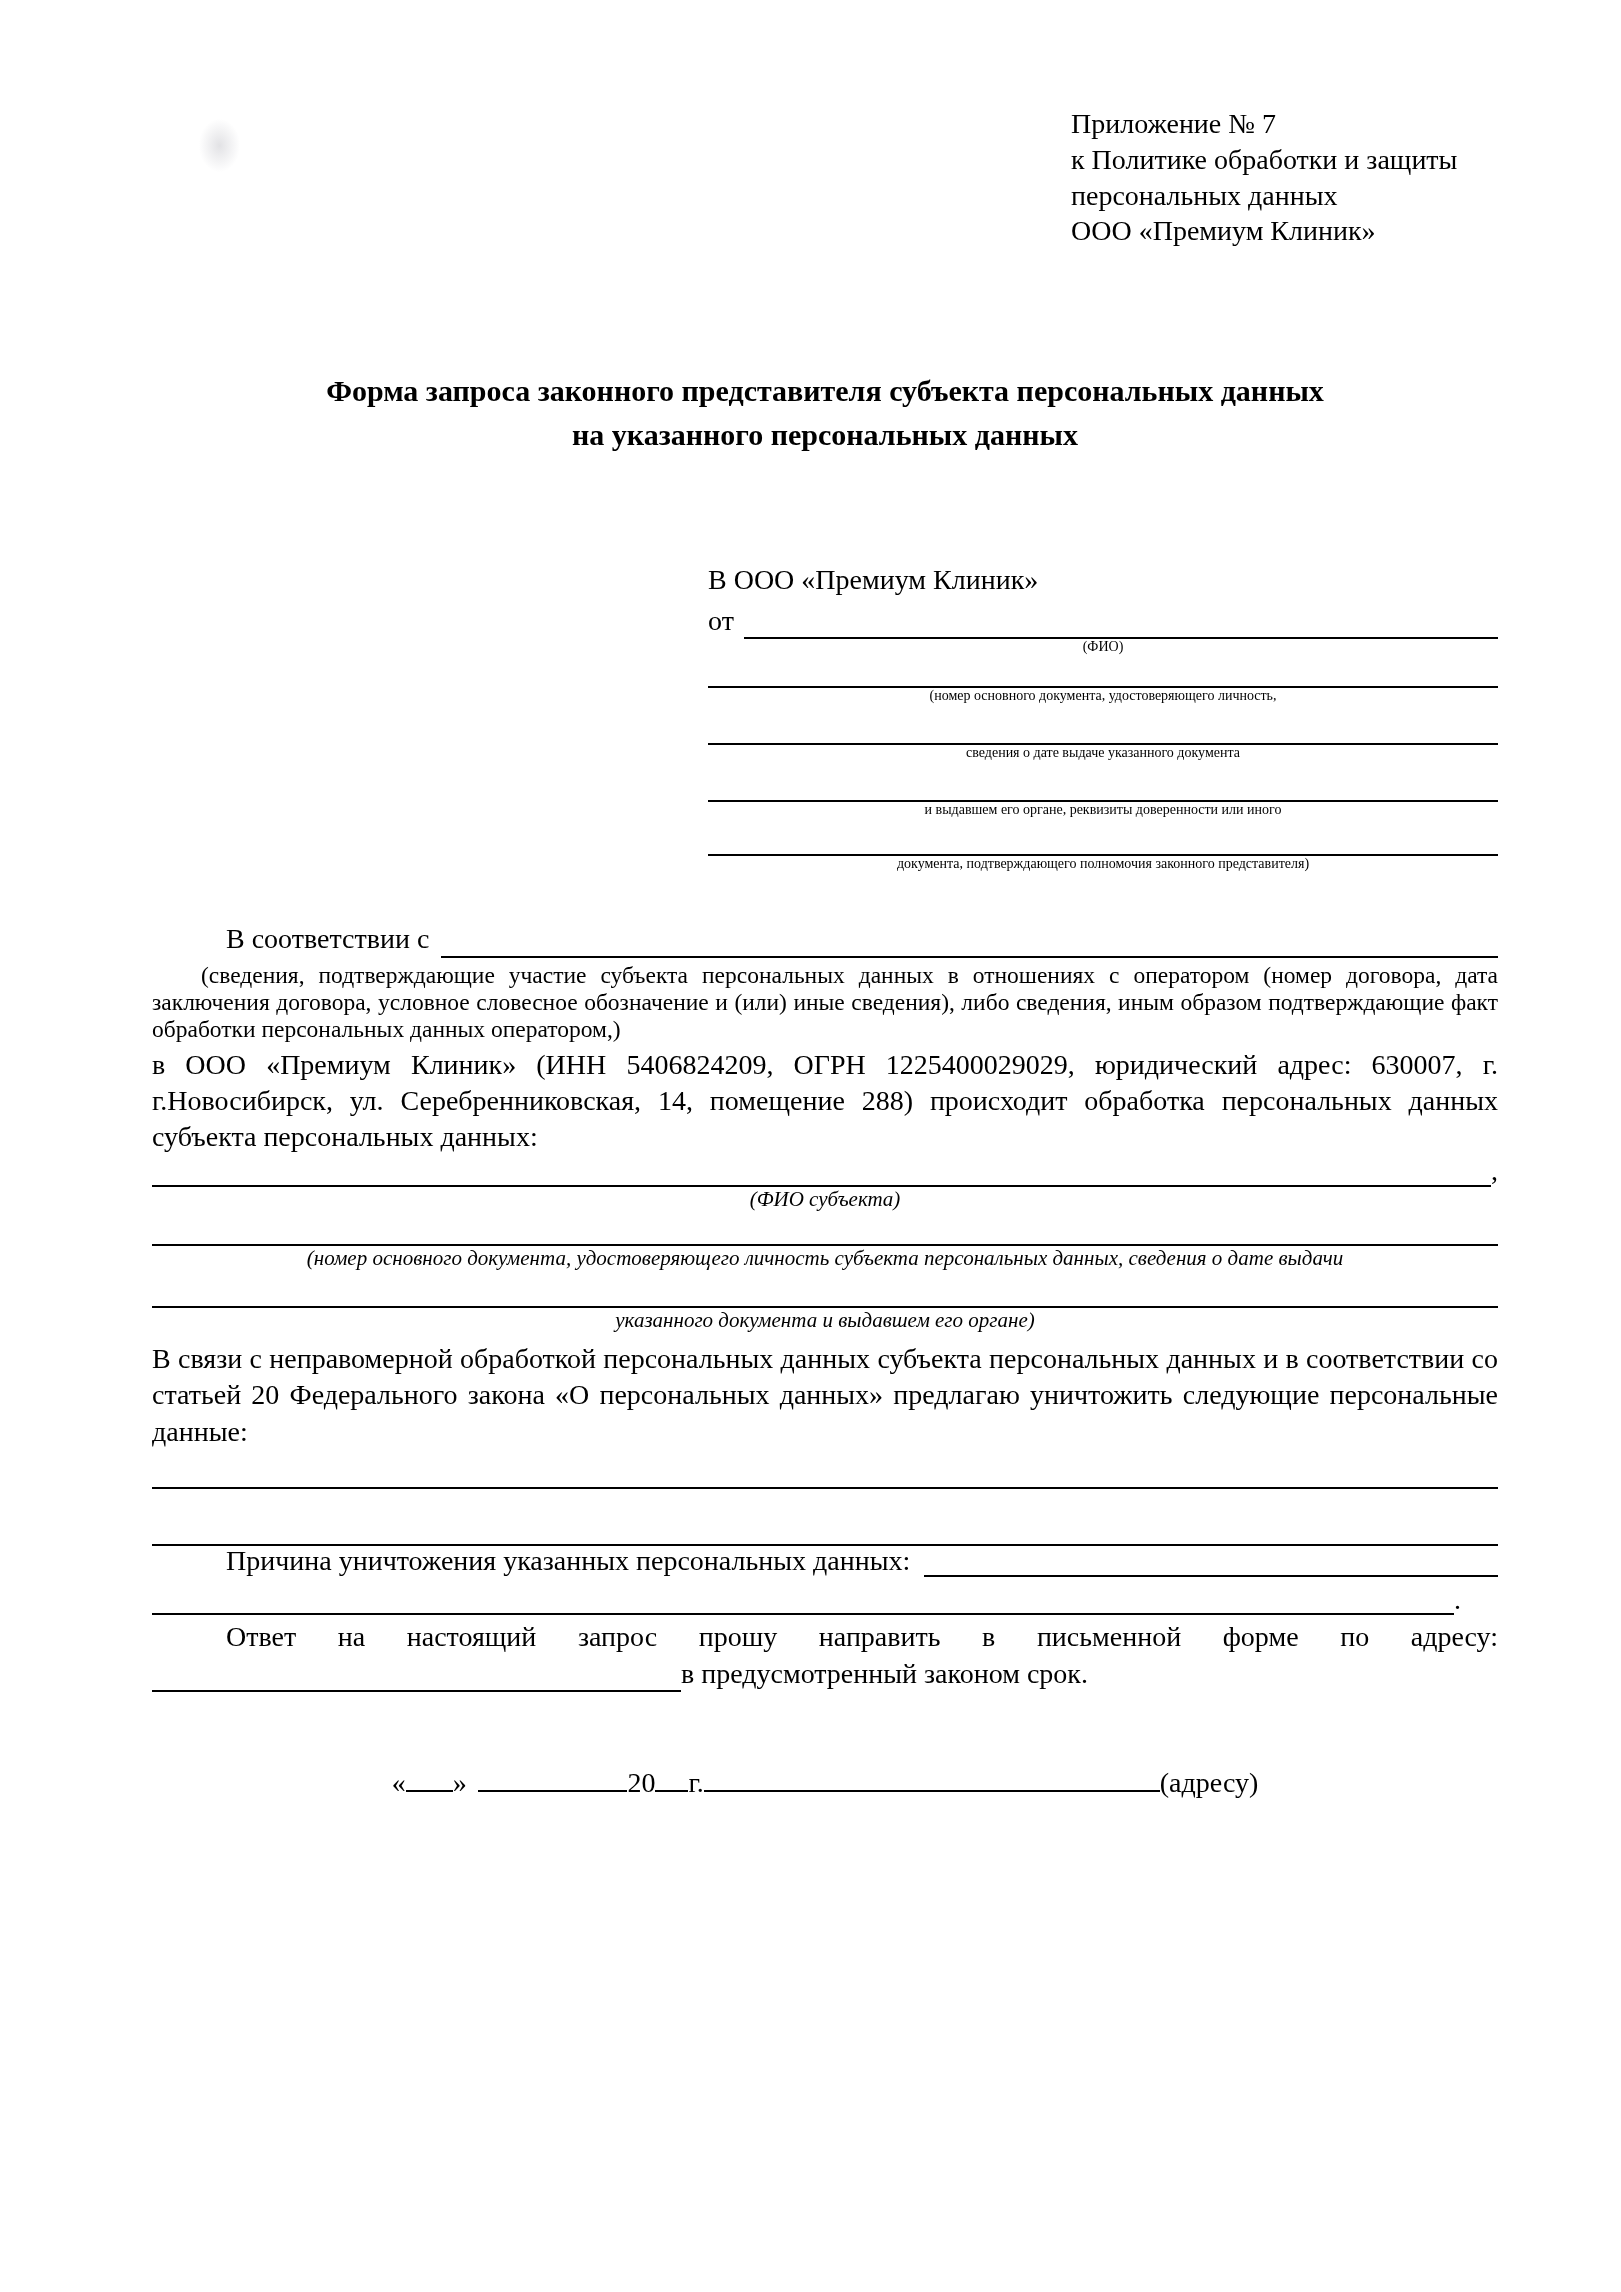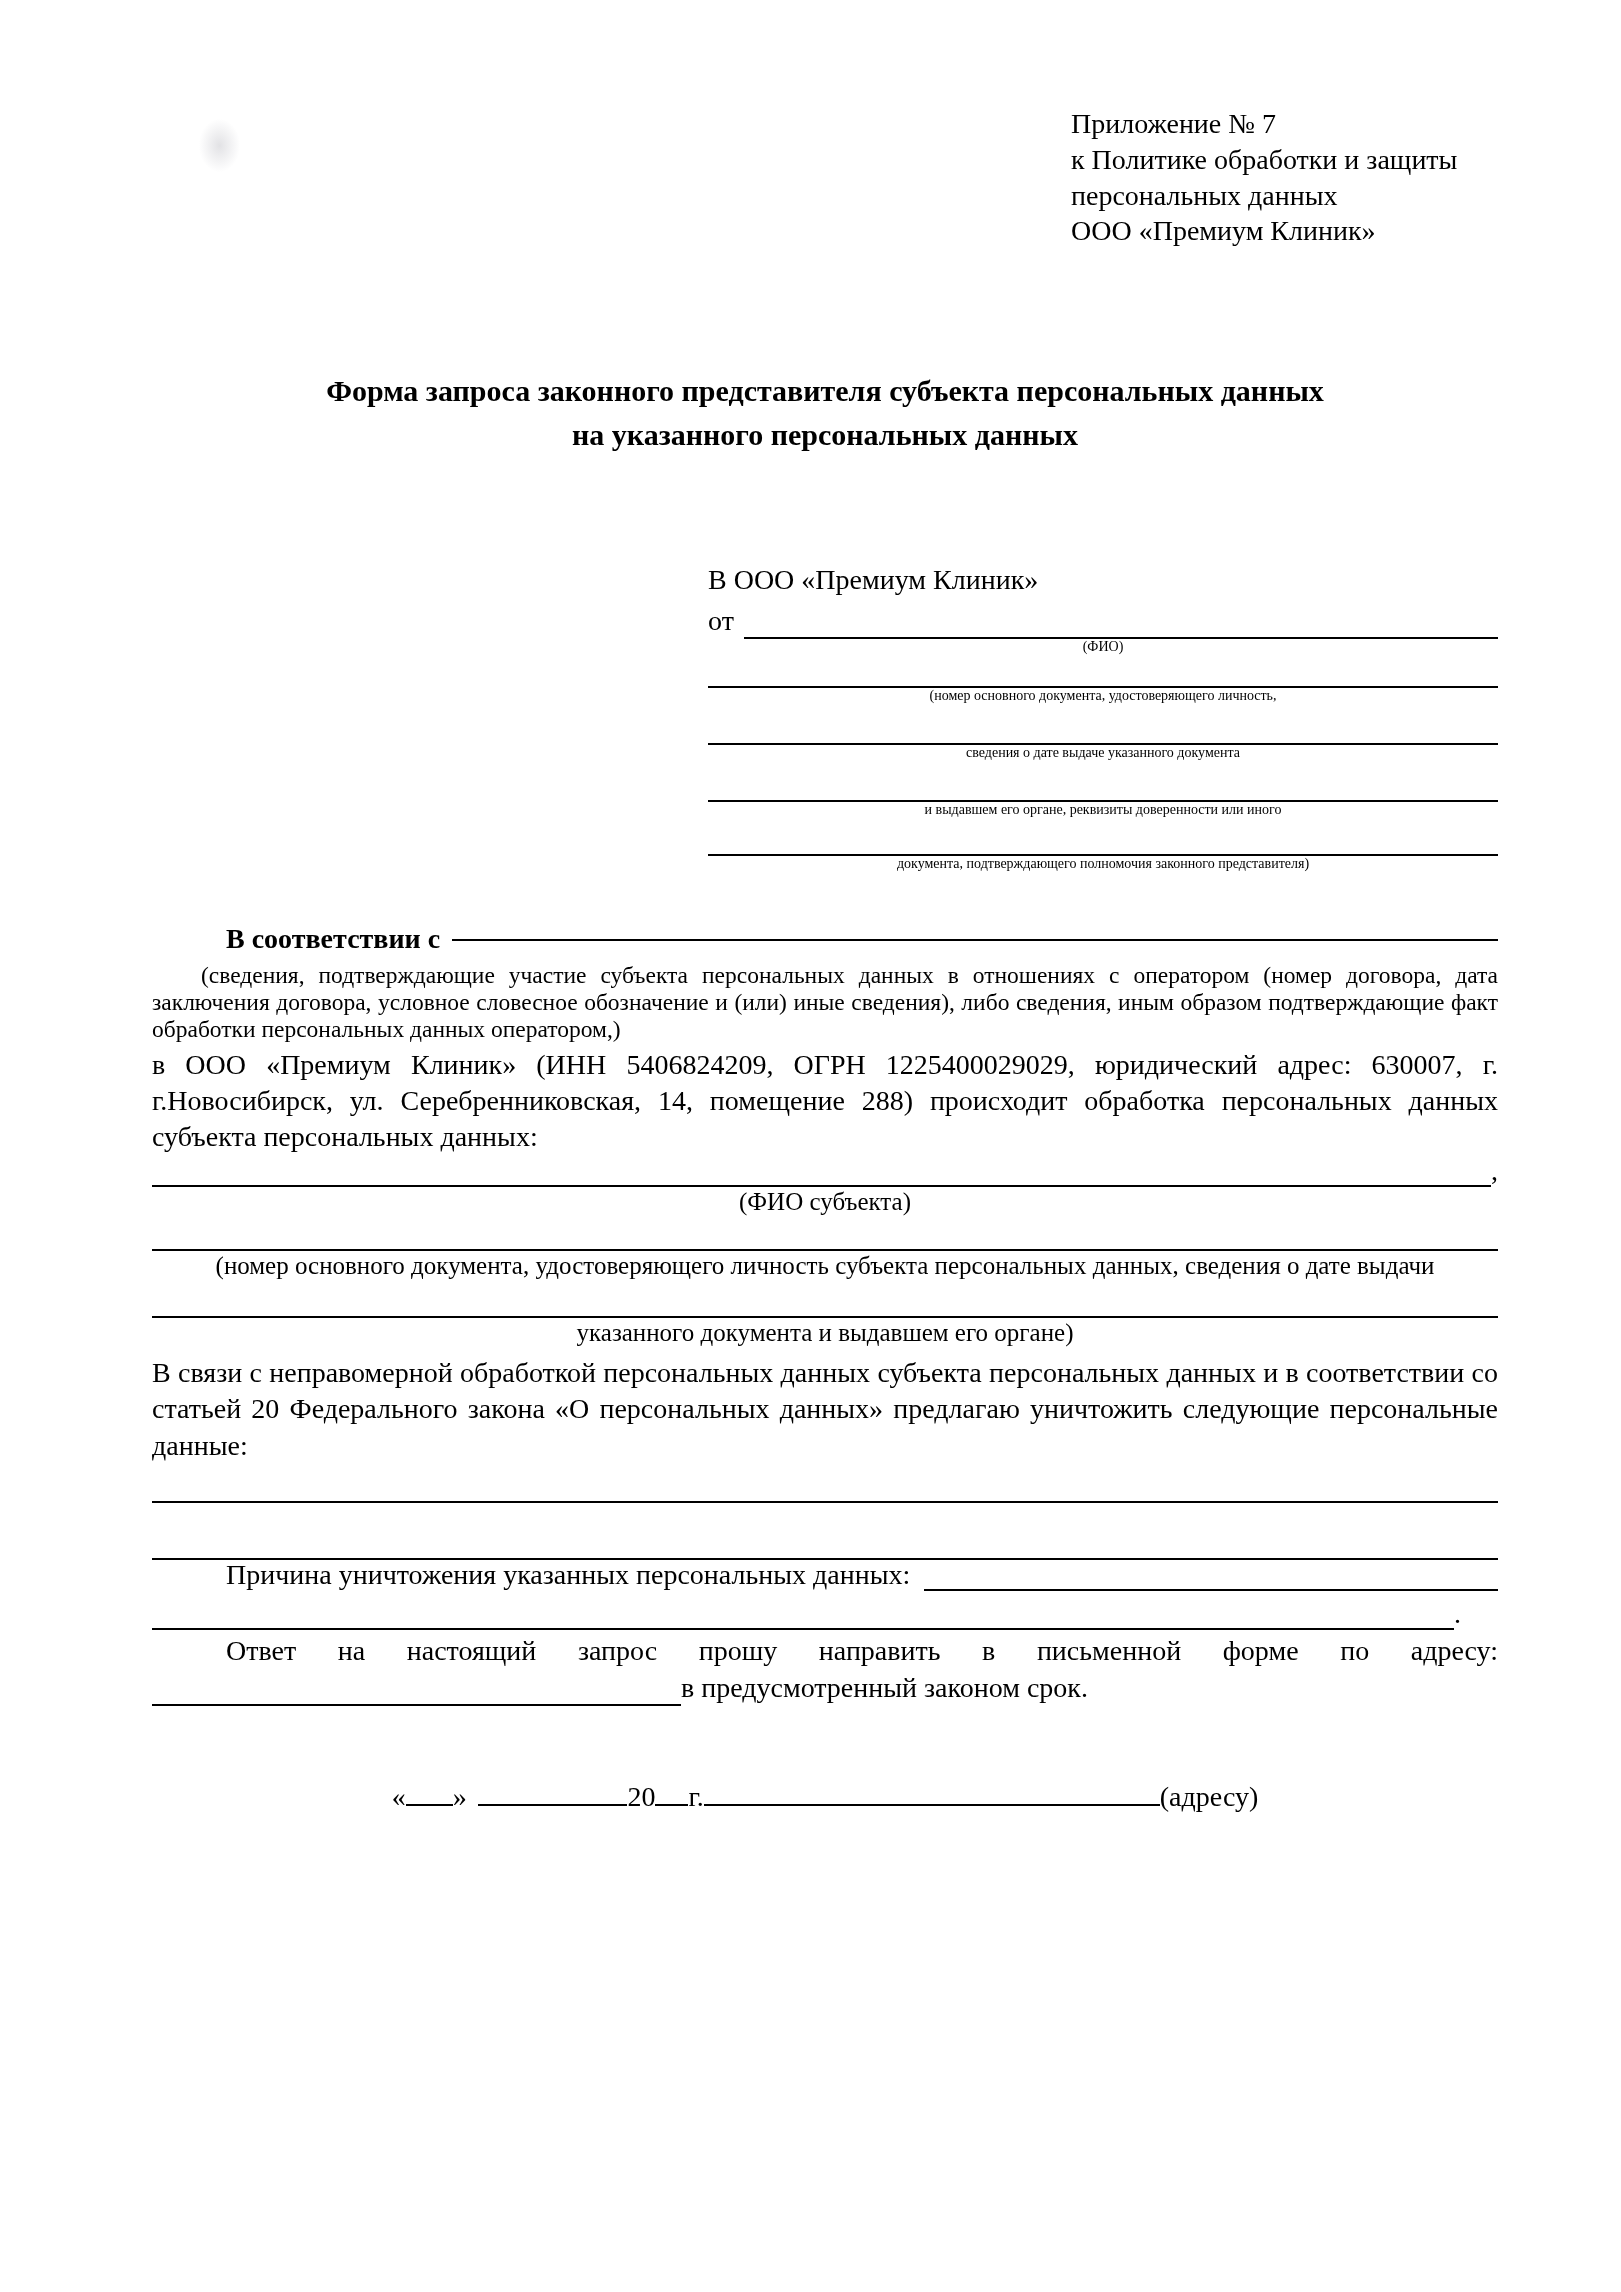"В соответствии с" .accordance { align-items: center -> flex-end; font-weight: bold -> none }
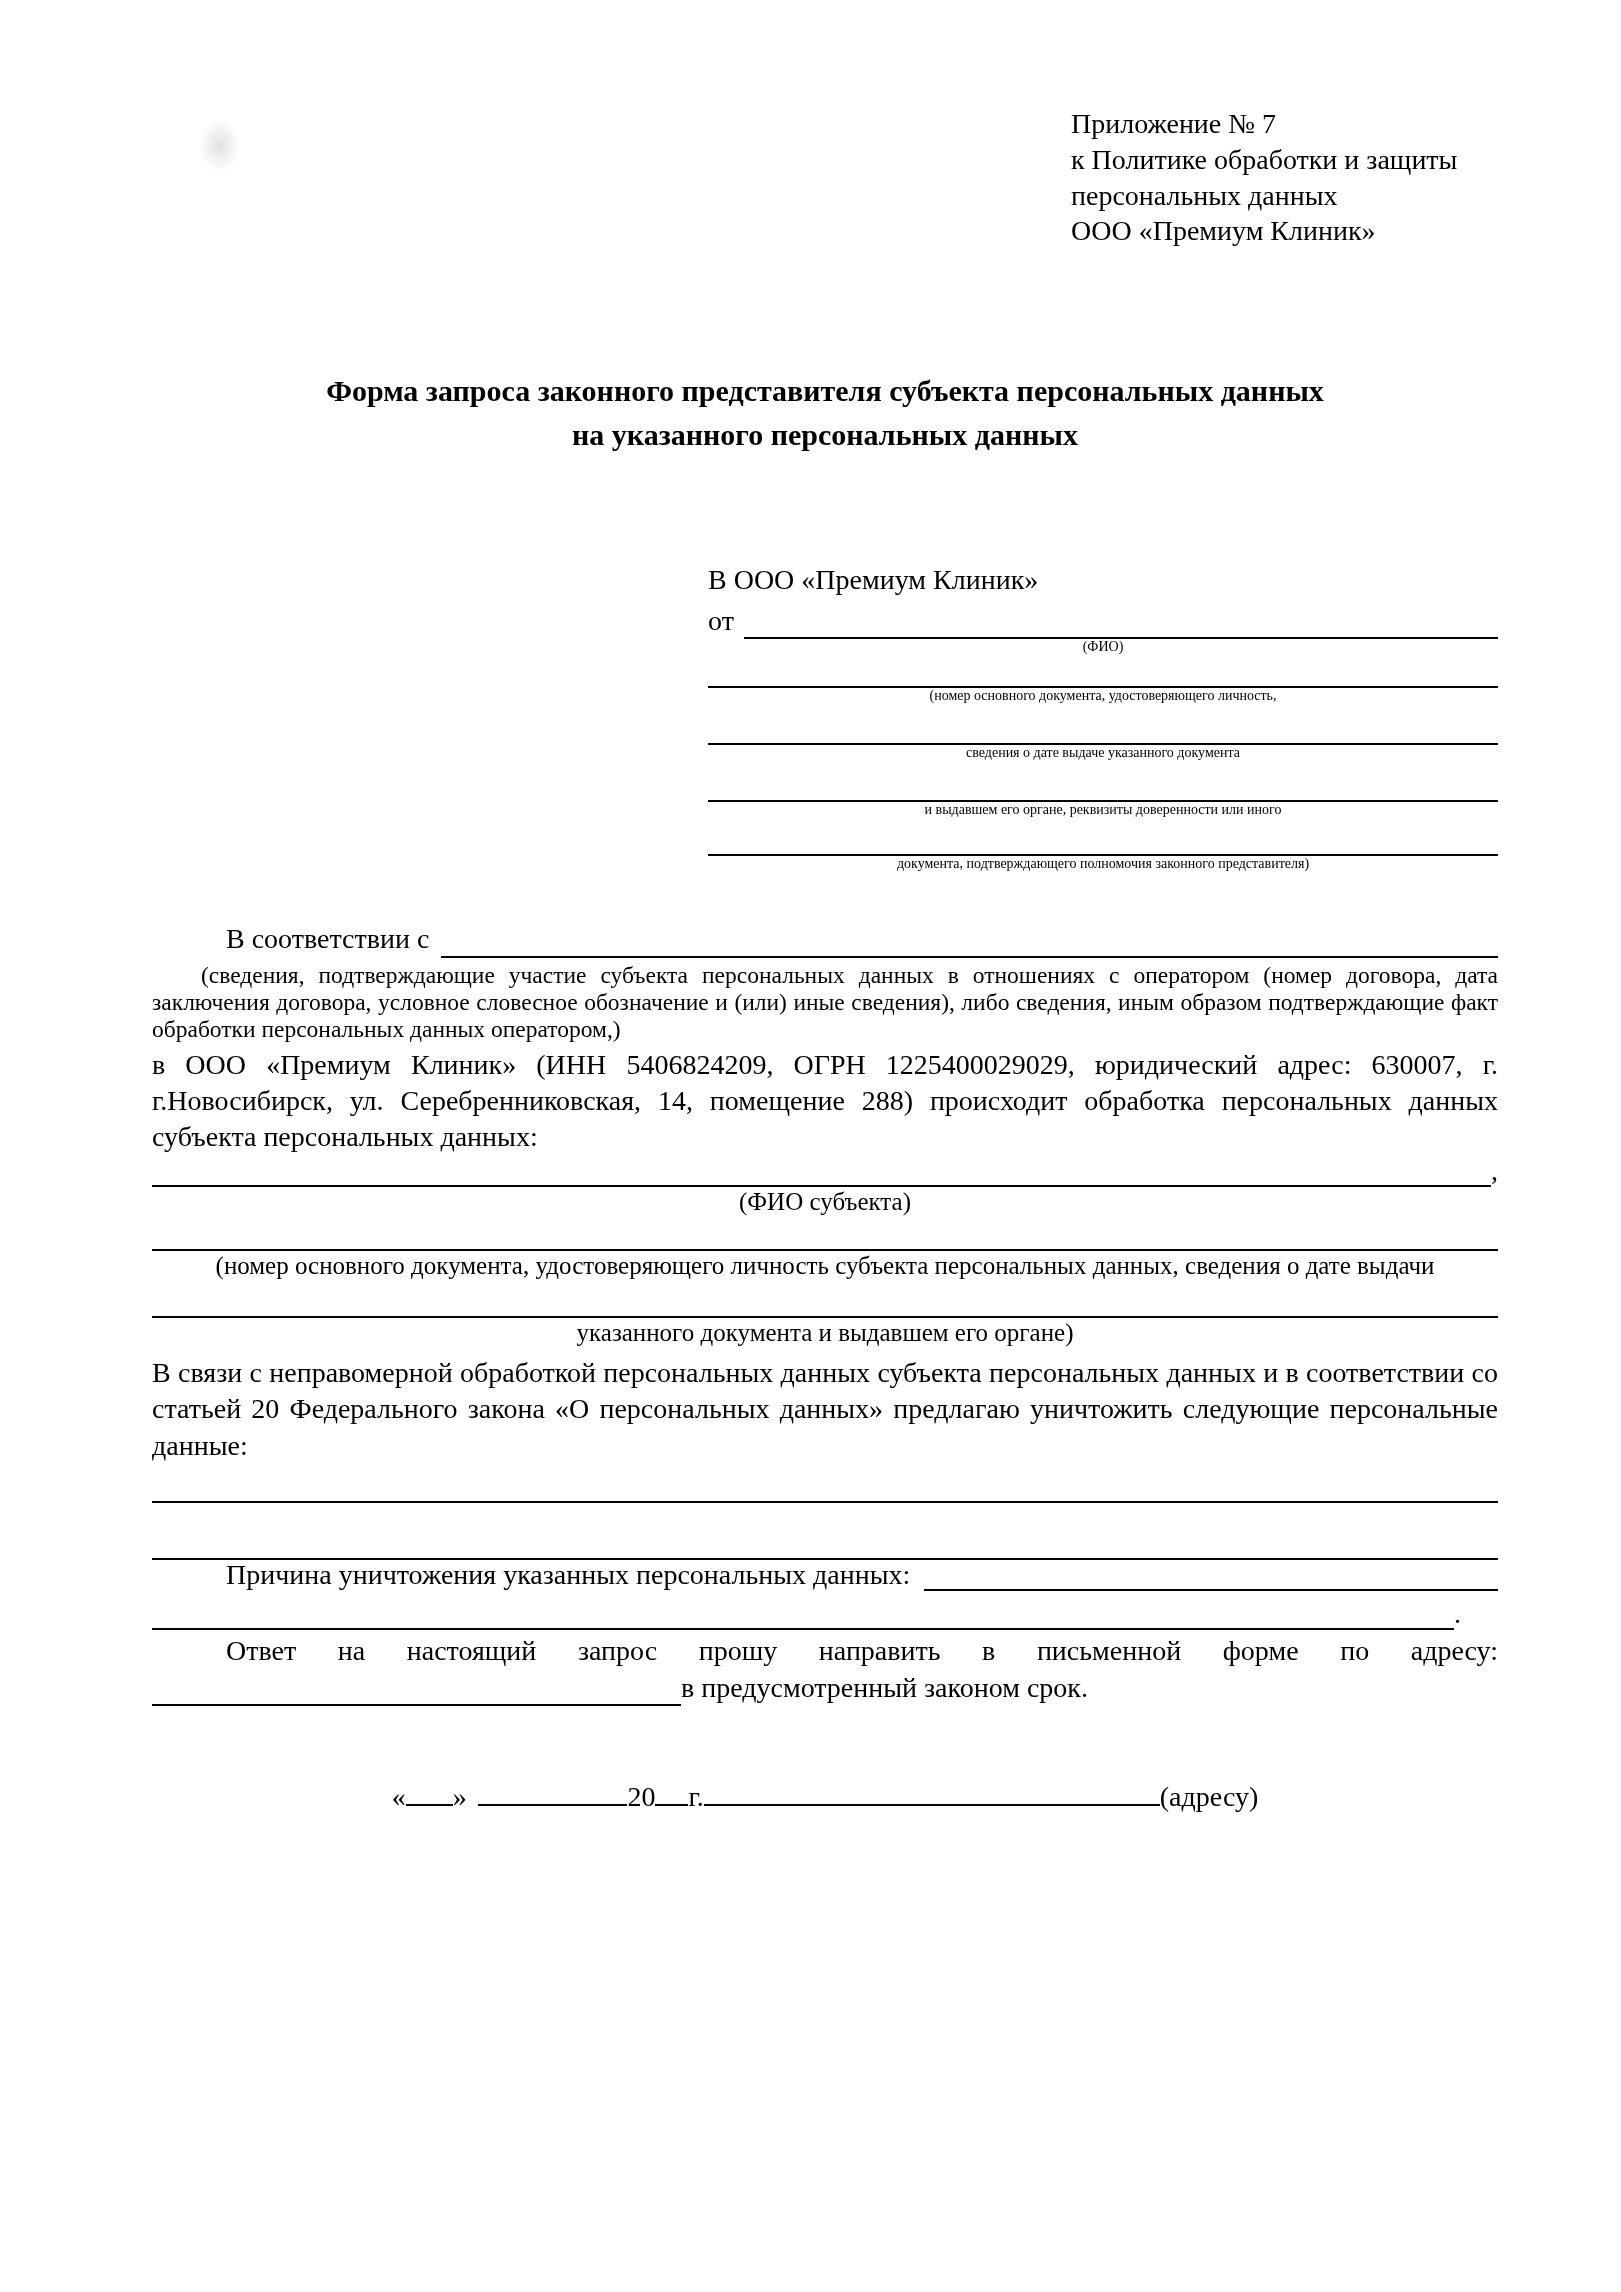"(ФИО субъекта)" .cap-c { font-size: 25px -> 21px; font-style: none -> italic }
